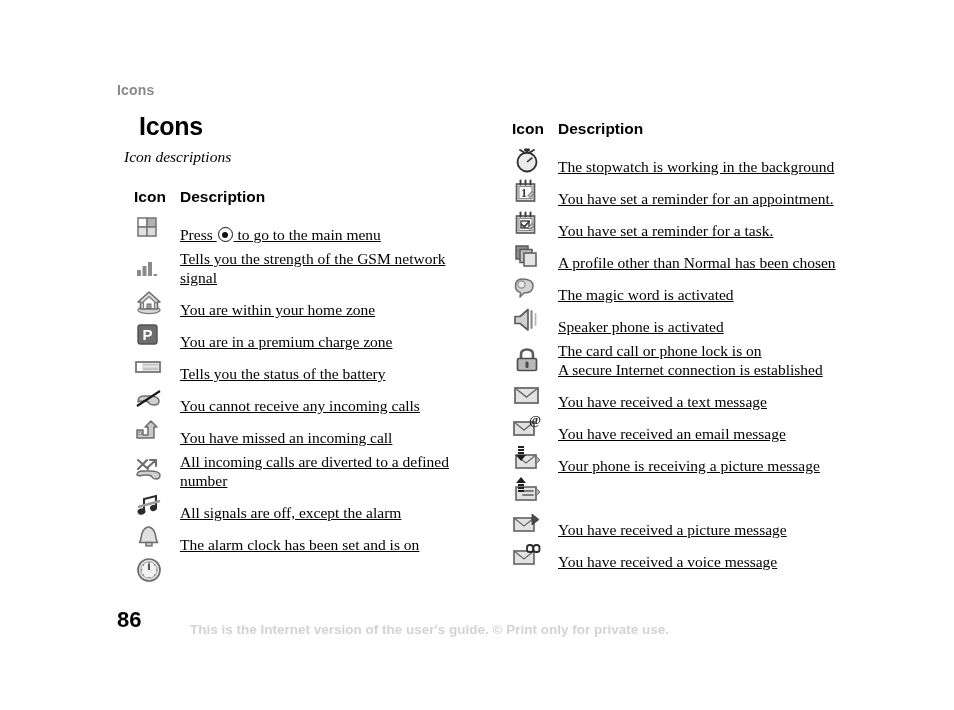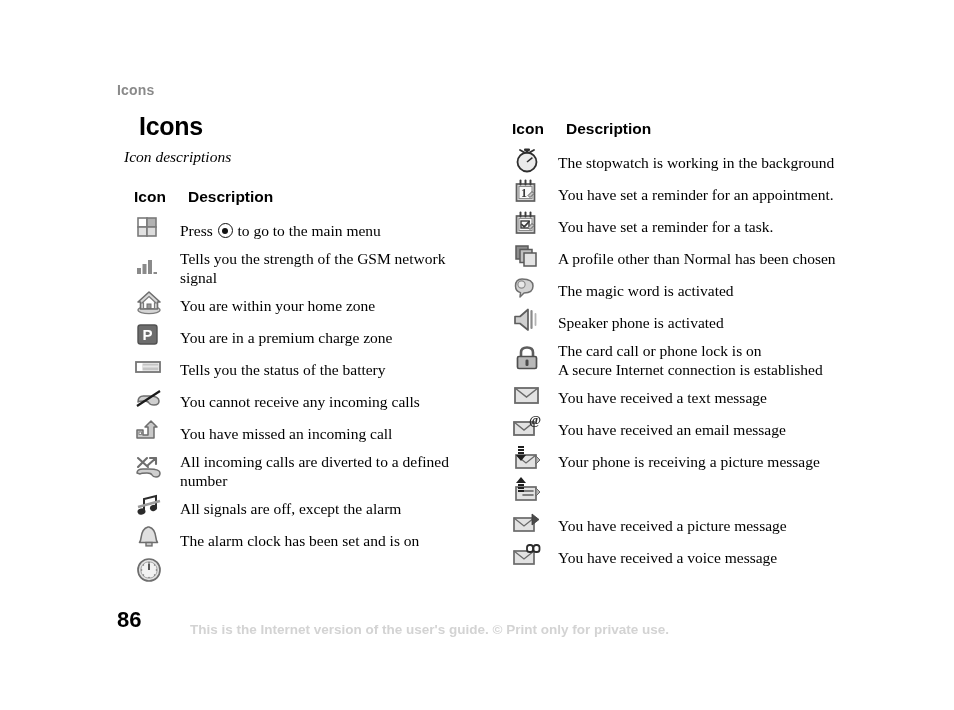"Icon" .thead { gap: 8px -> none }
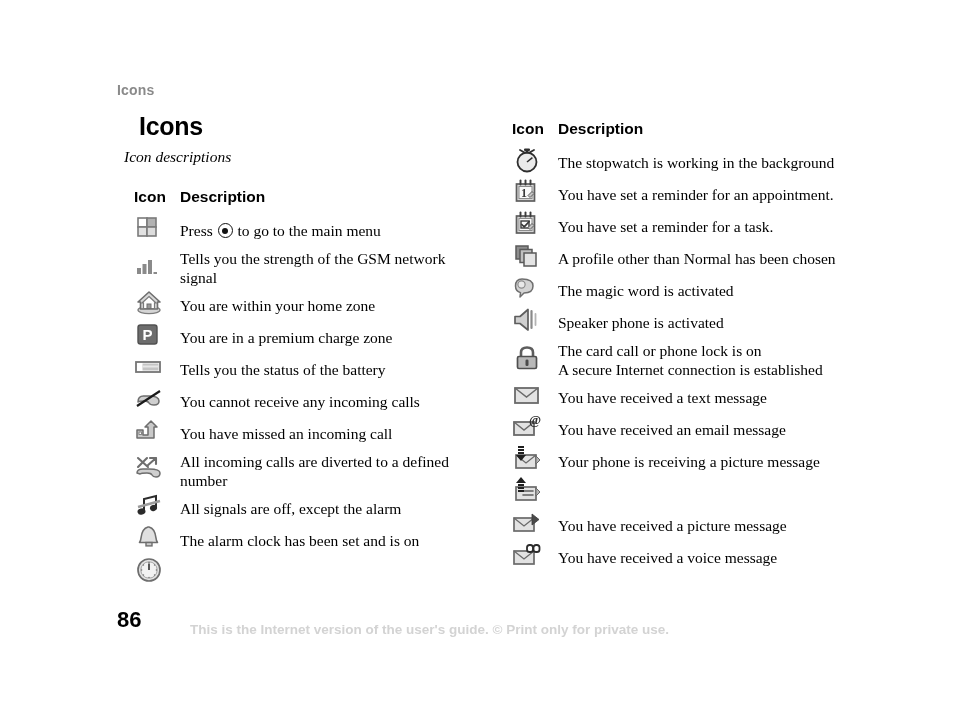"The stopwatch is working in" .row { align-items: center -> flex-end; text-decoration: none -> underline }
